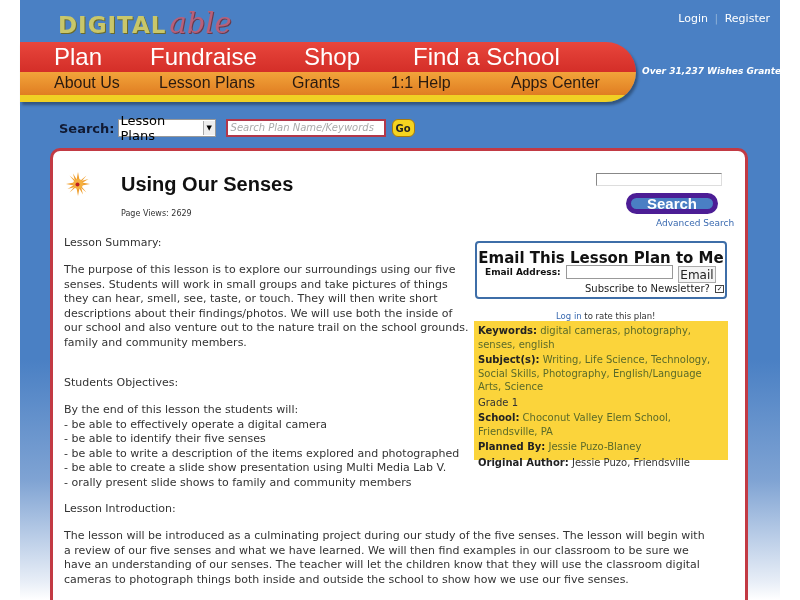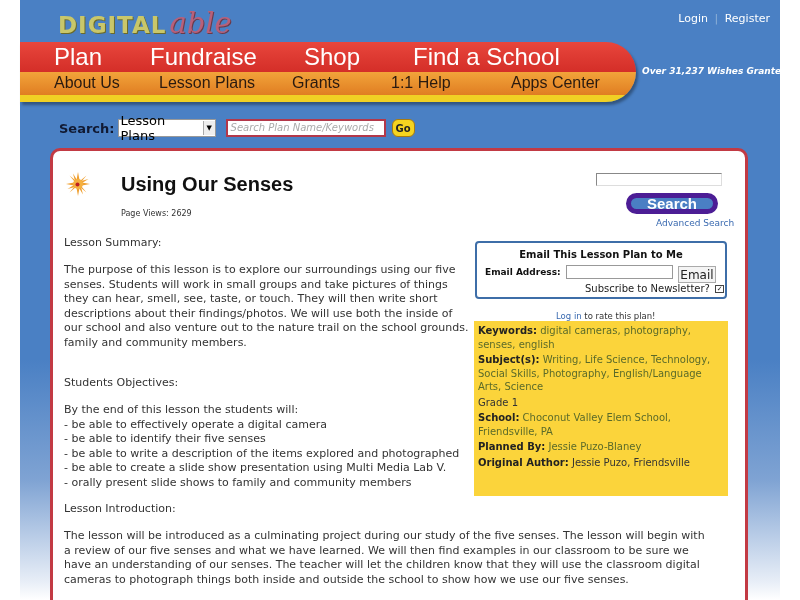"Email This Lesson Plan to" .email-title { font-size: 10px -> 15px }
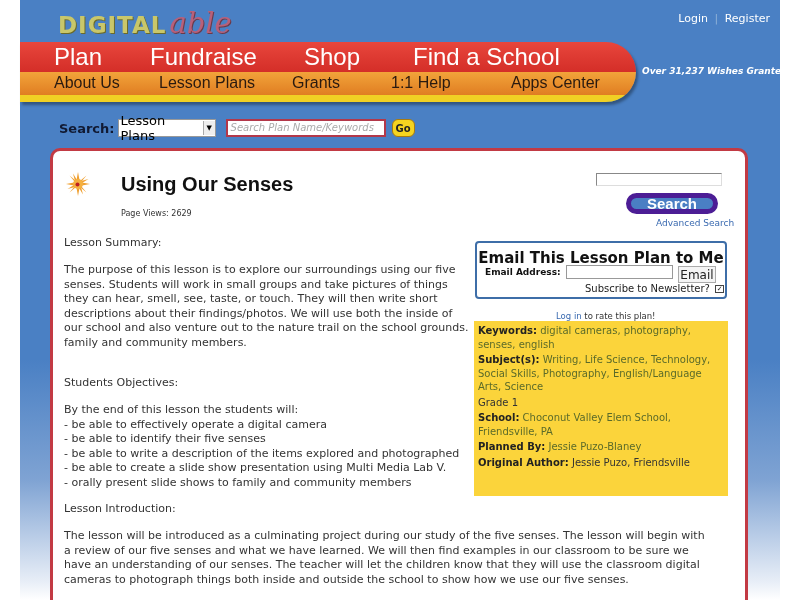"Keywords: digital cameras, photography," .info-box { height: 175px -> 139px }
